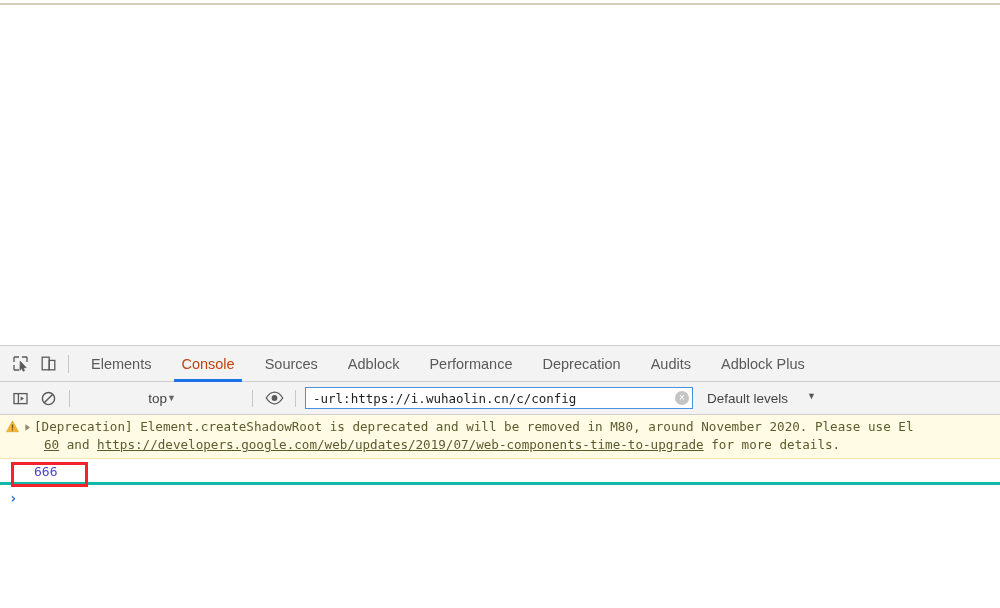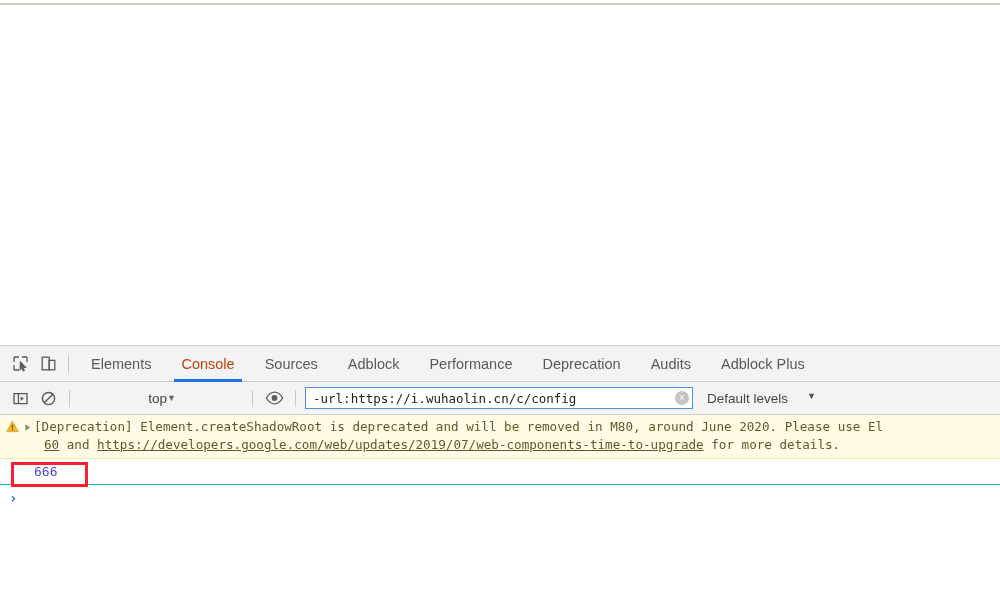"[Deprecation] Element.createShadowRoot" span { text: June -> November }
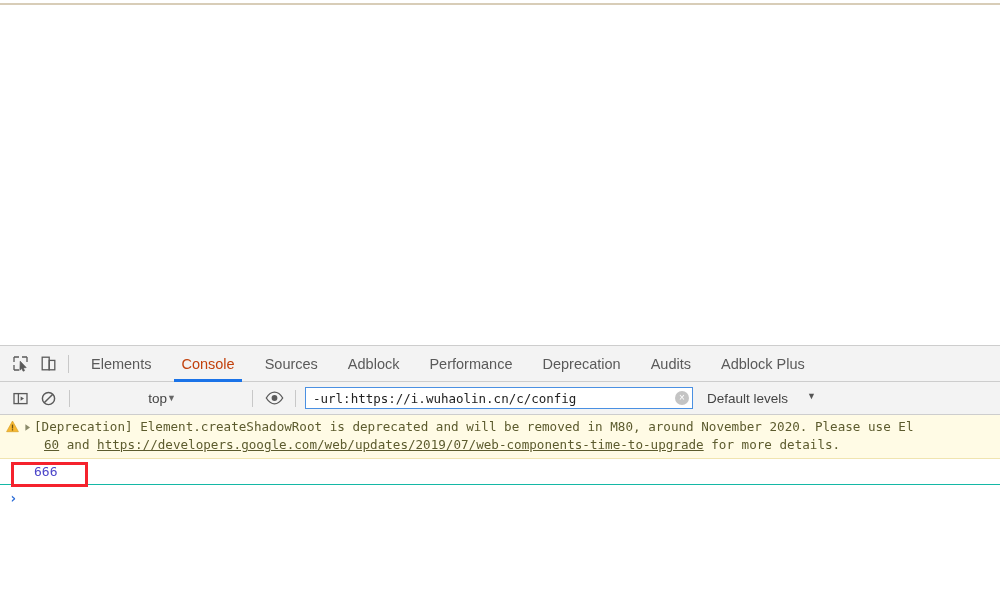"666" .msg-result { border-bottom: 1px solid #14b8a6 -> 3px solid #14b8a6 }
